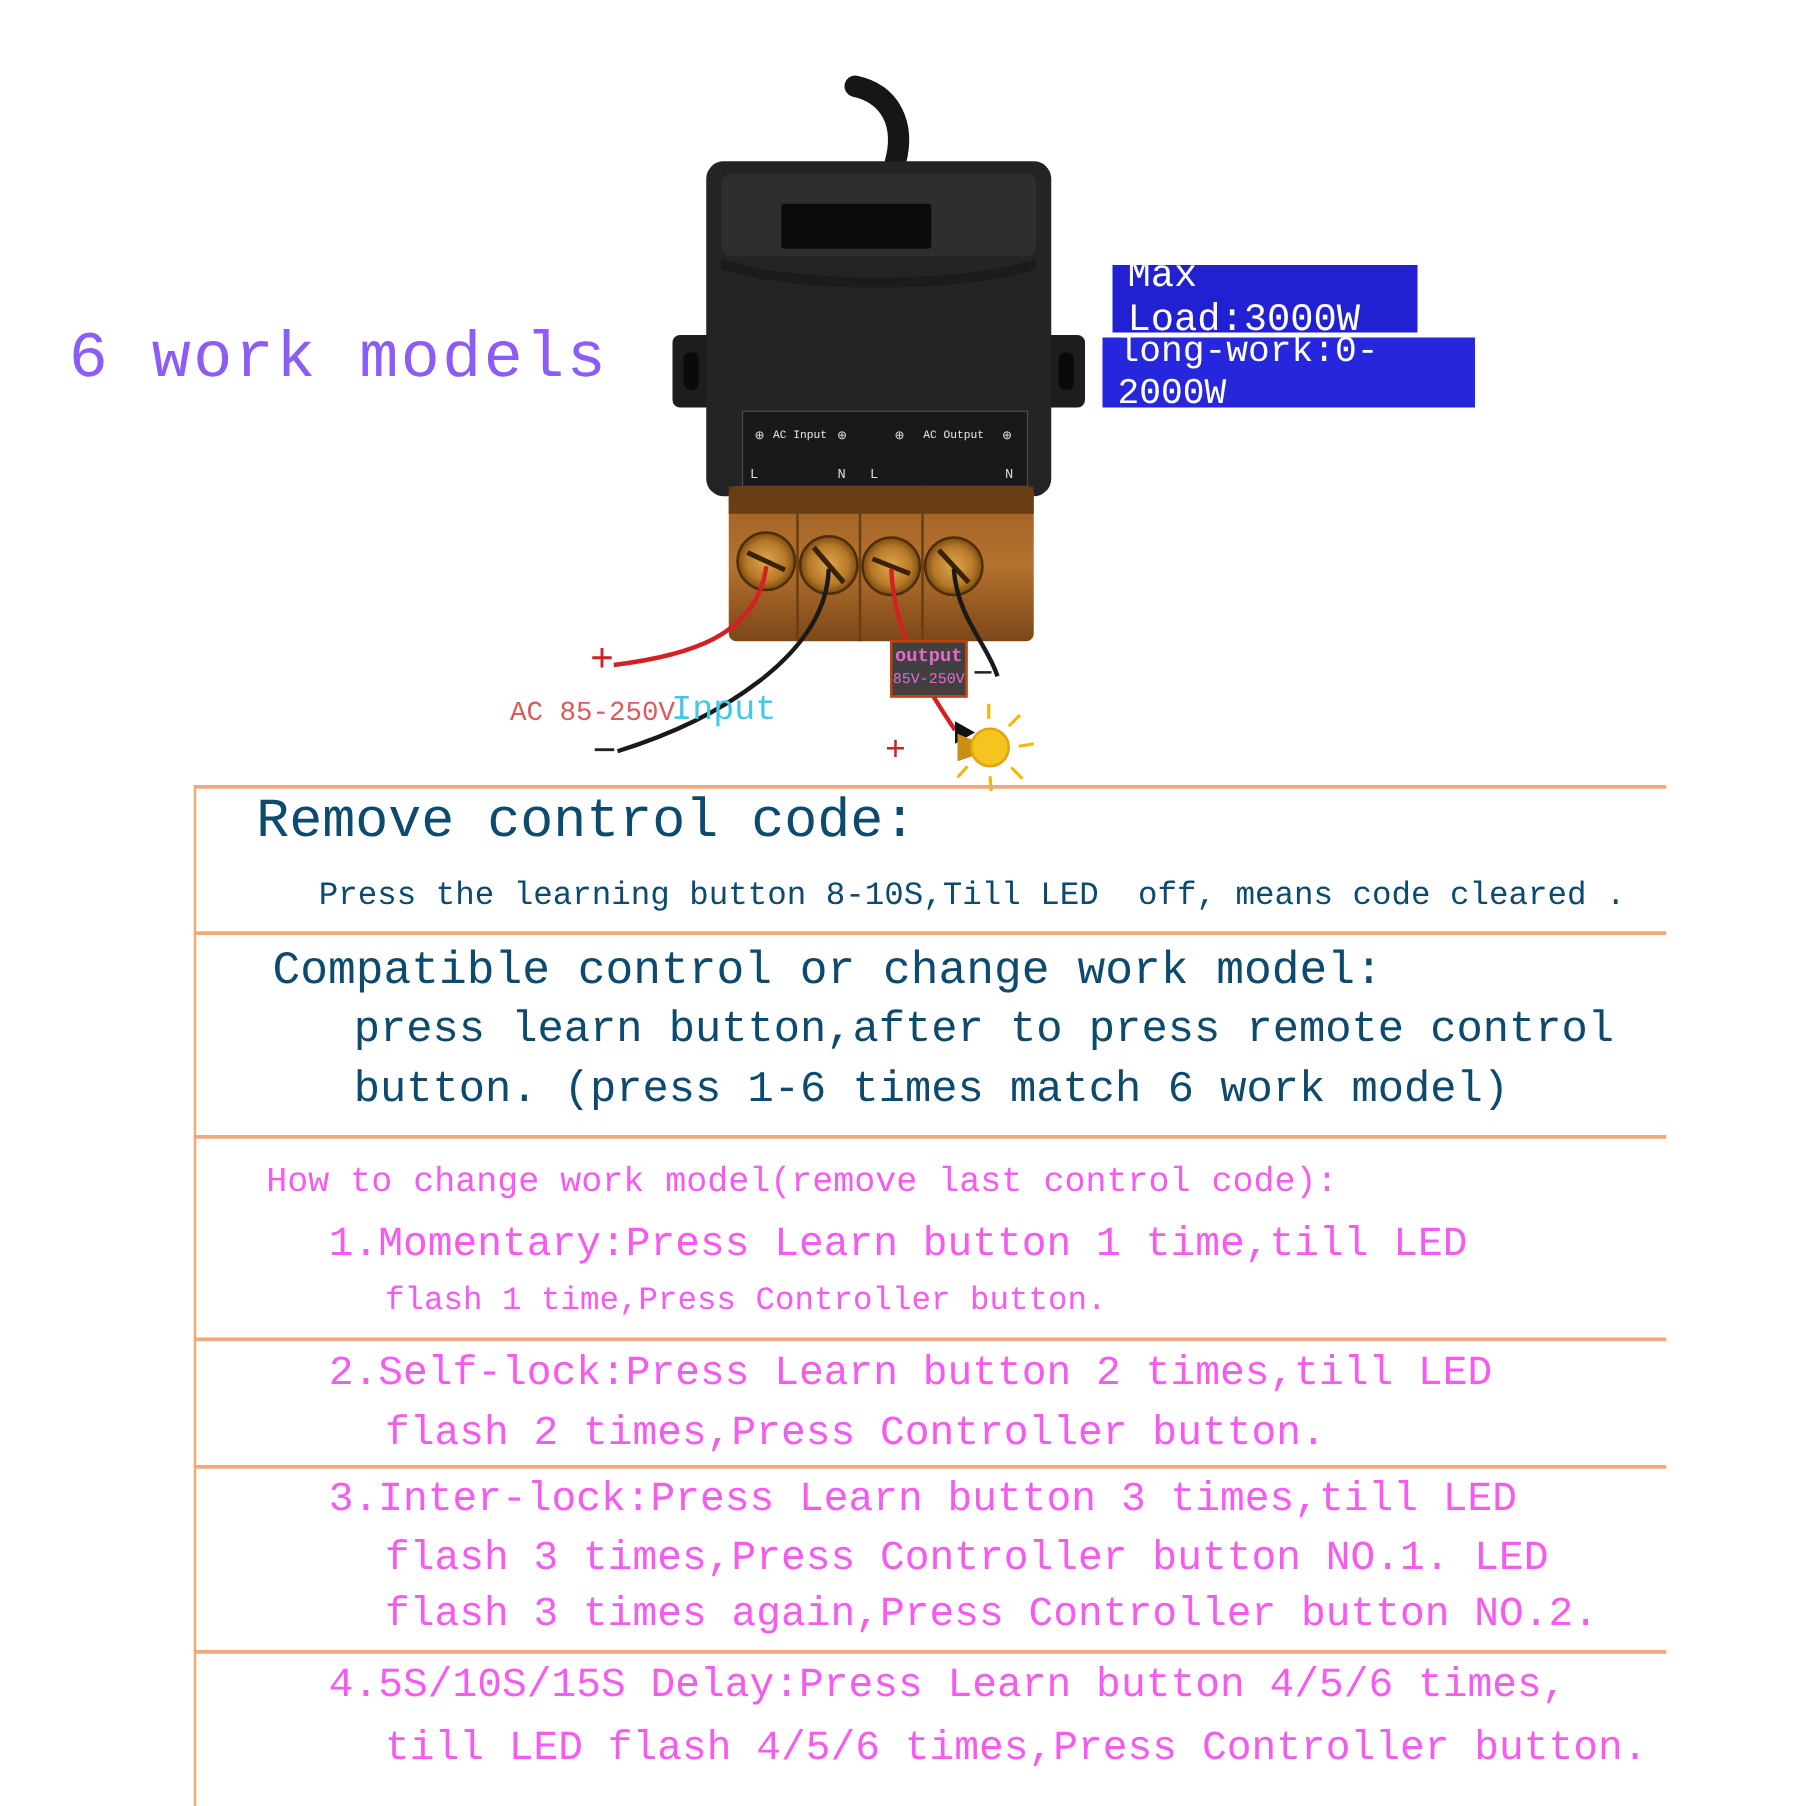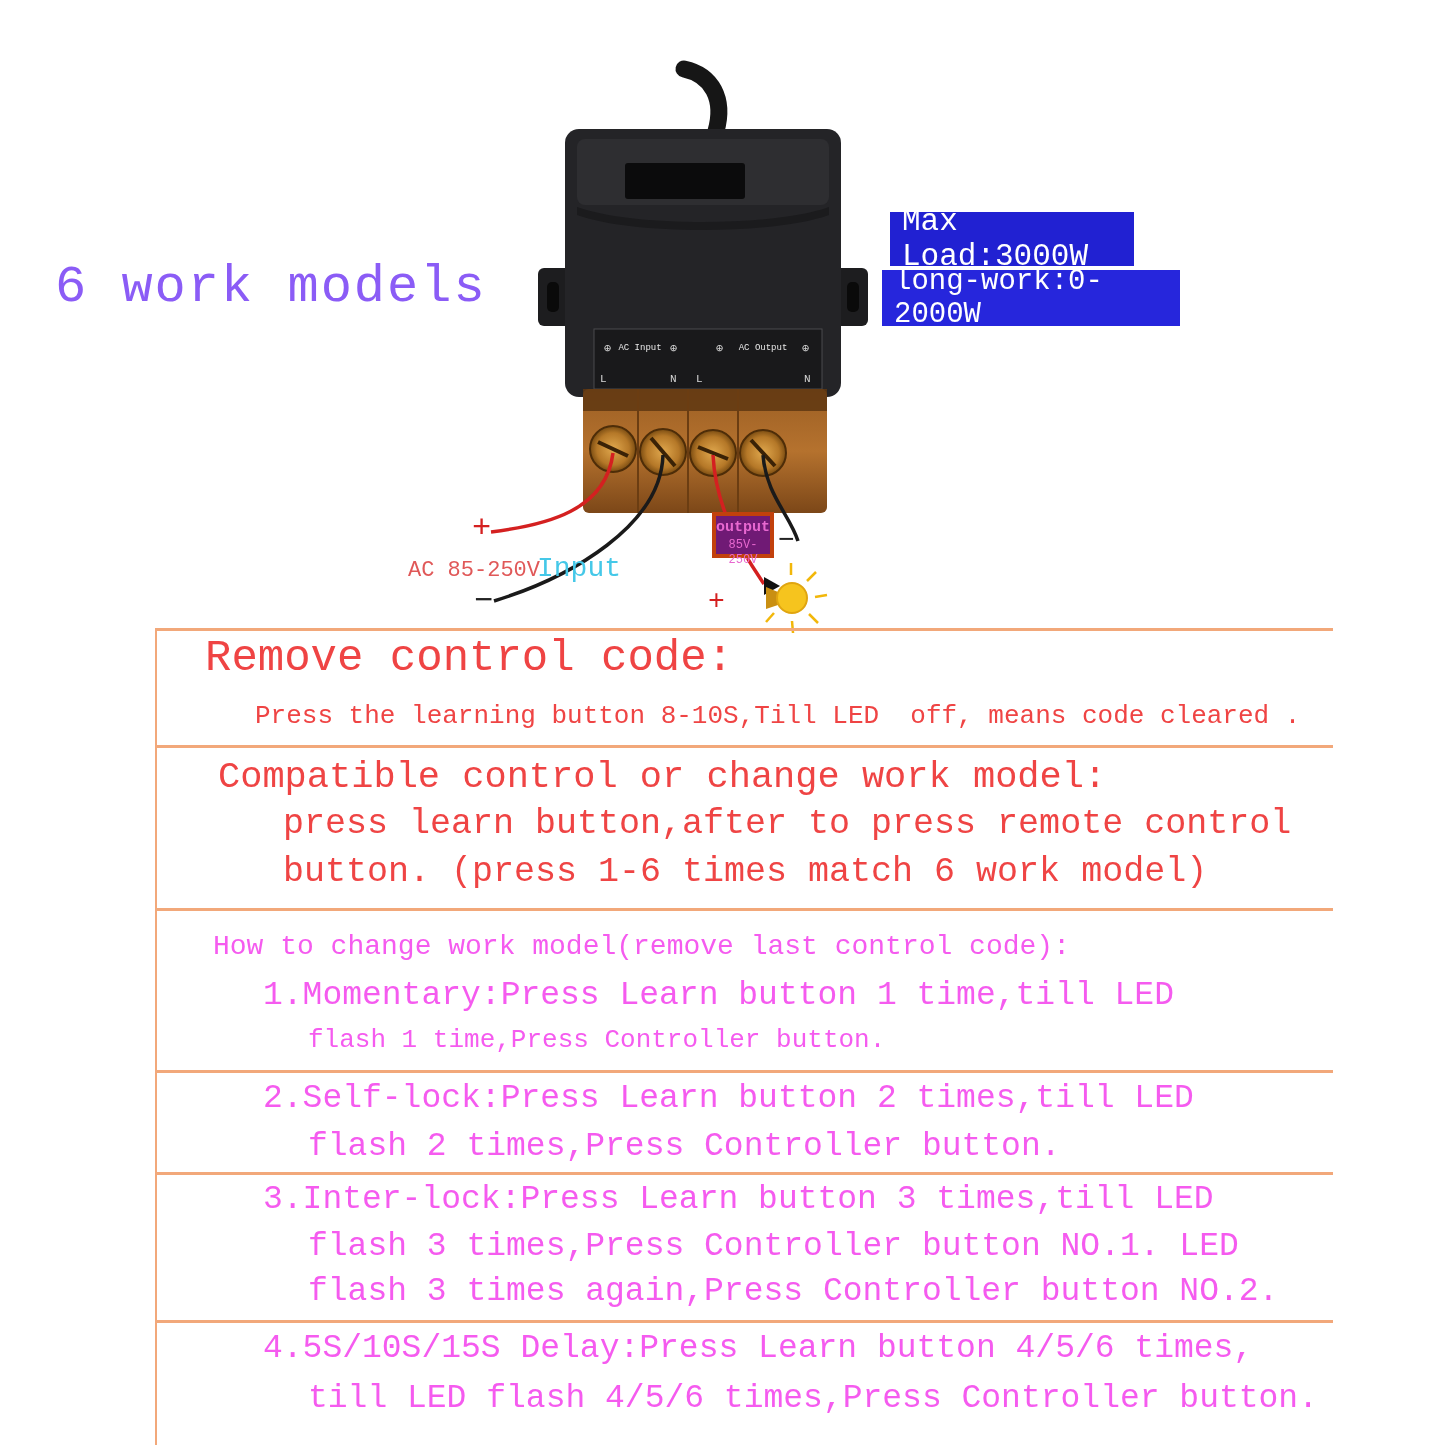"output" .outbox { background: #701a75 -> #404040; border: 4px solid #c2410c -> 2px solid #c2410c }
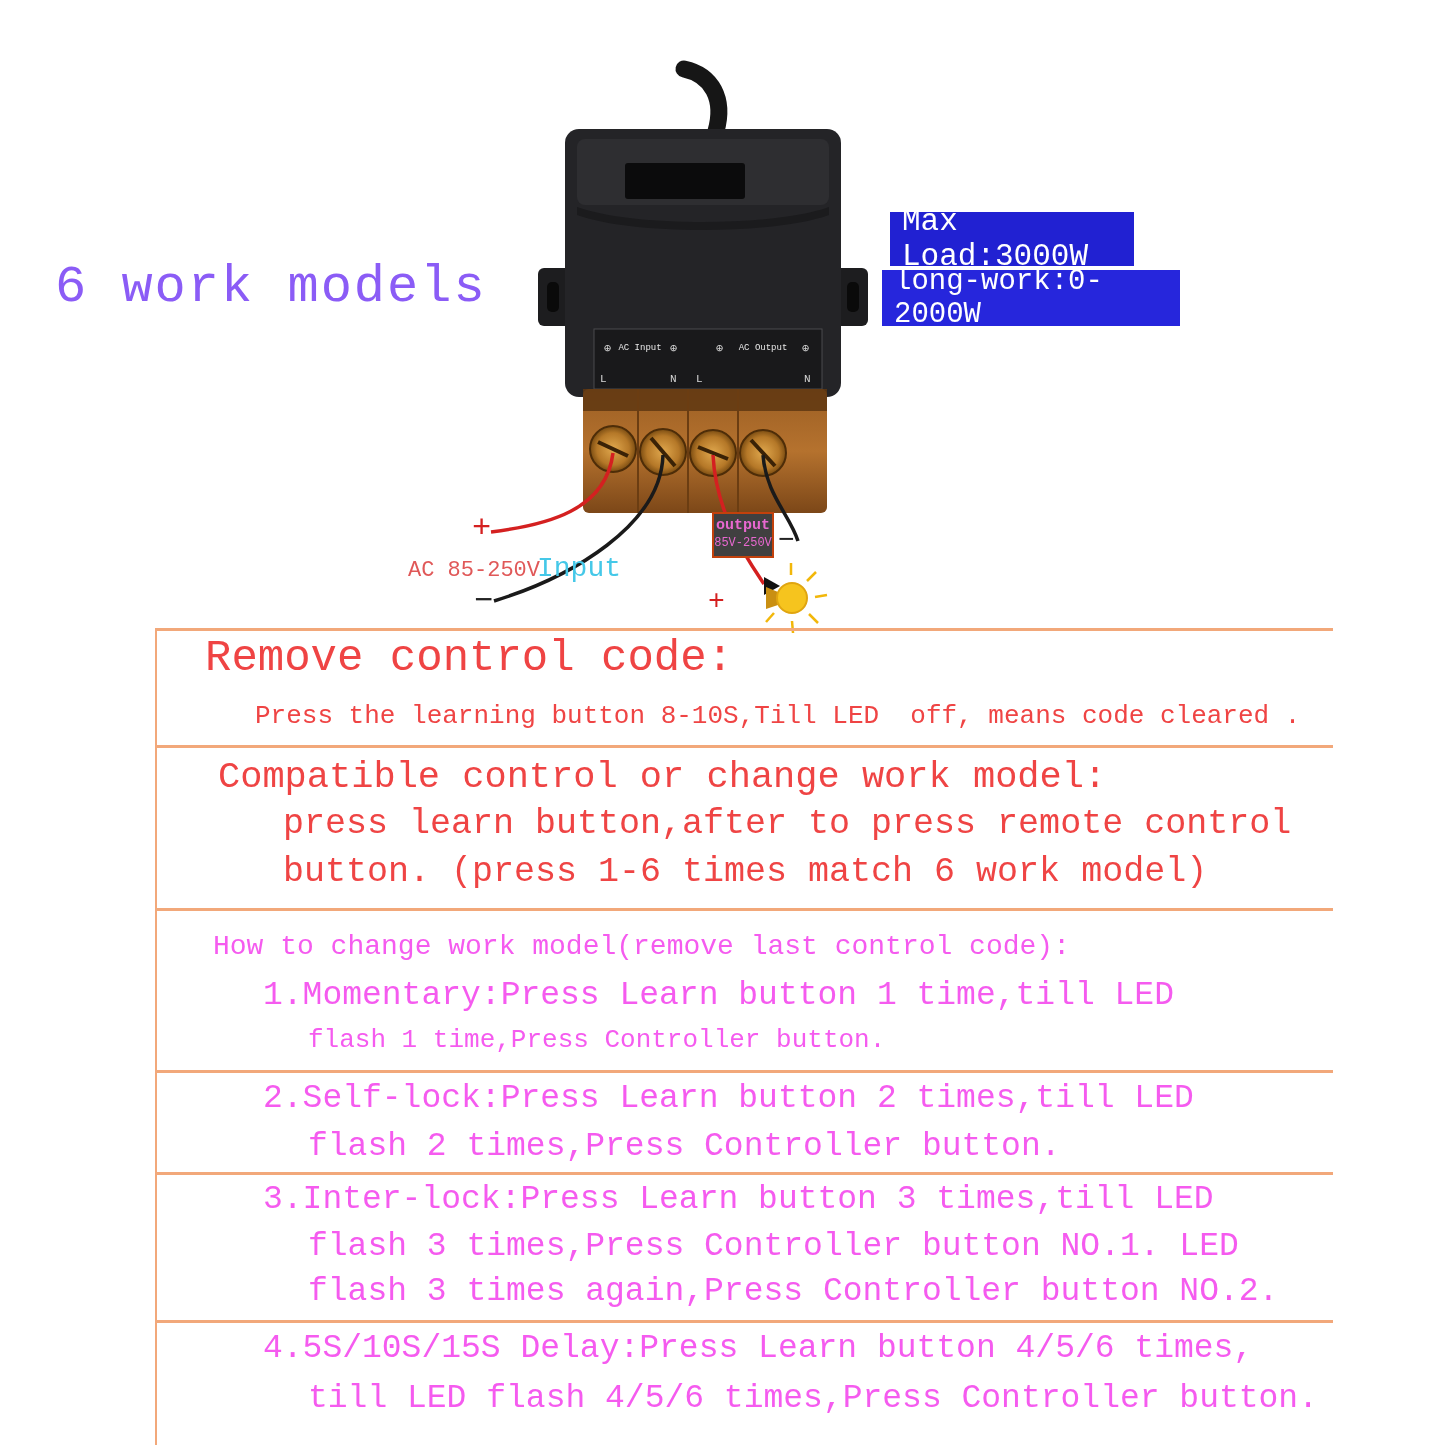"Remove control code:" .blue { color: #ef4444 -> #0c4a6e }
